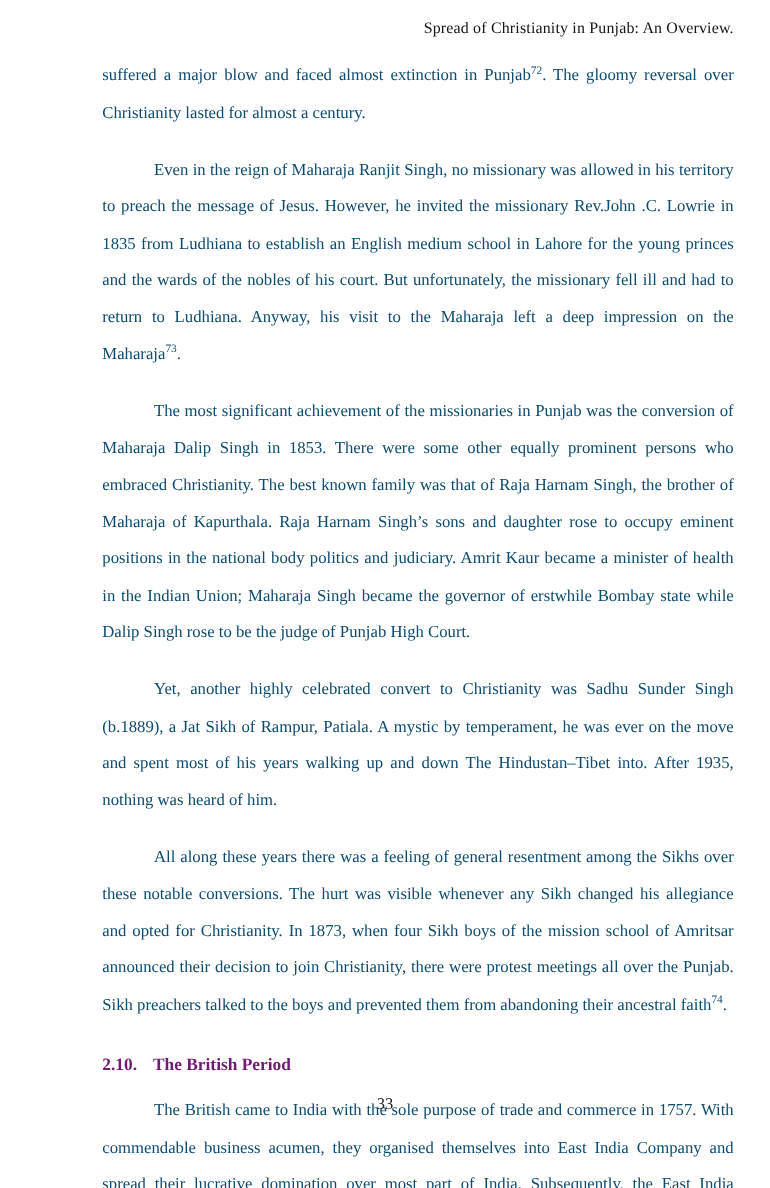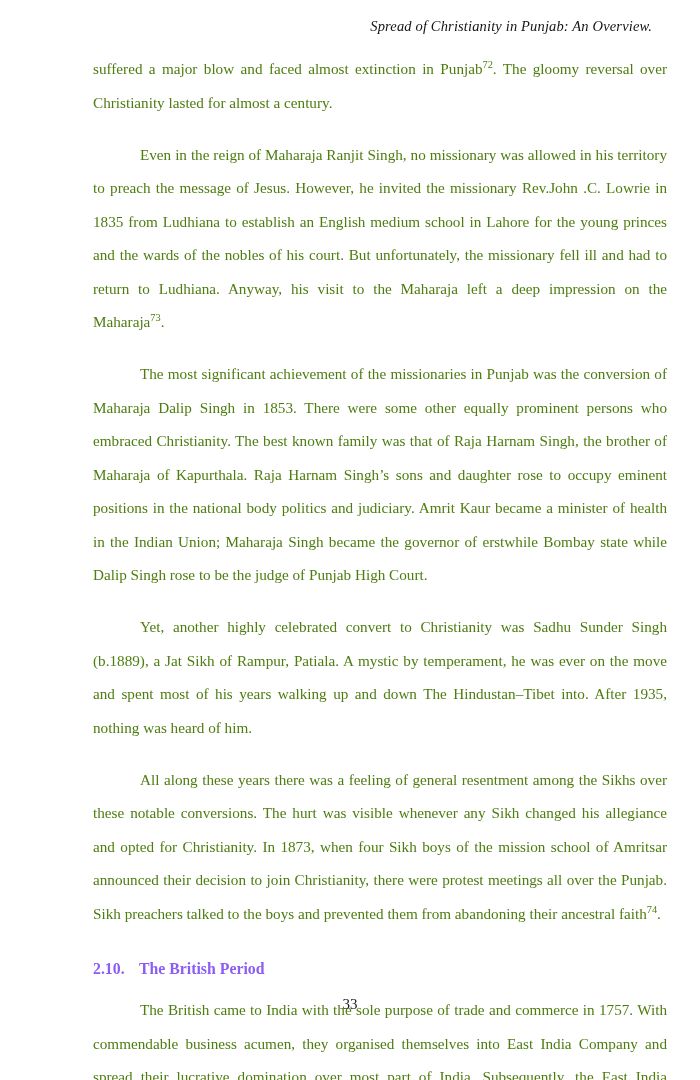"Spread of Christianity in Punjab:" .running-head { font-style: italic -> none; left: 78px -> 93px }
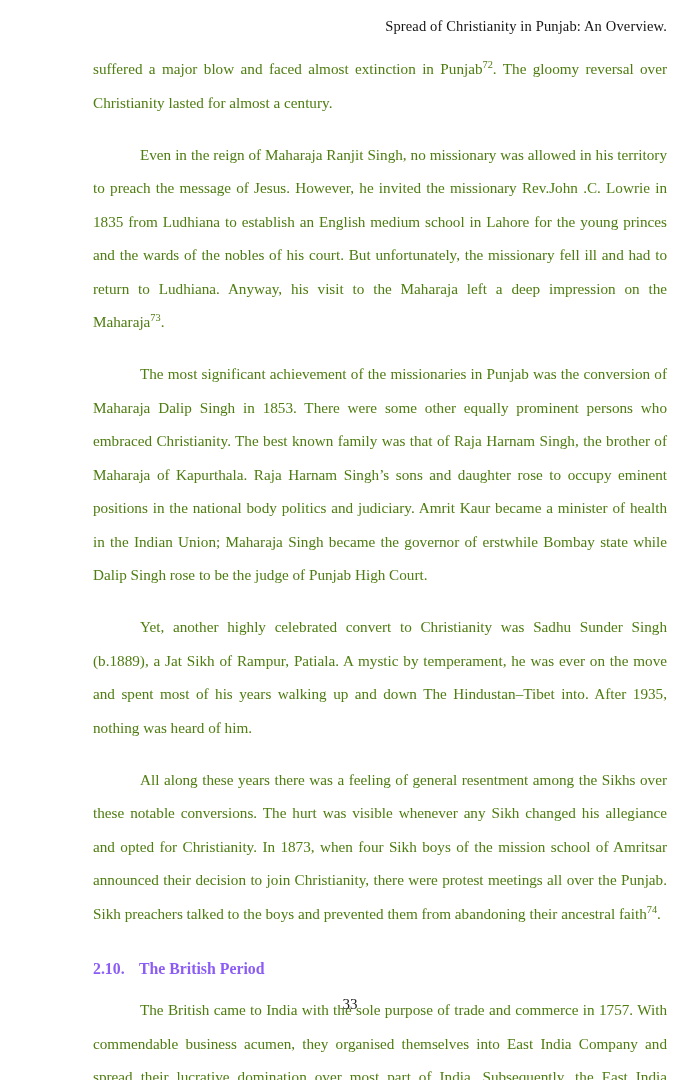"suffered a major blow and" p.para { color: #4d7c0f -> #0c4a6e }
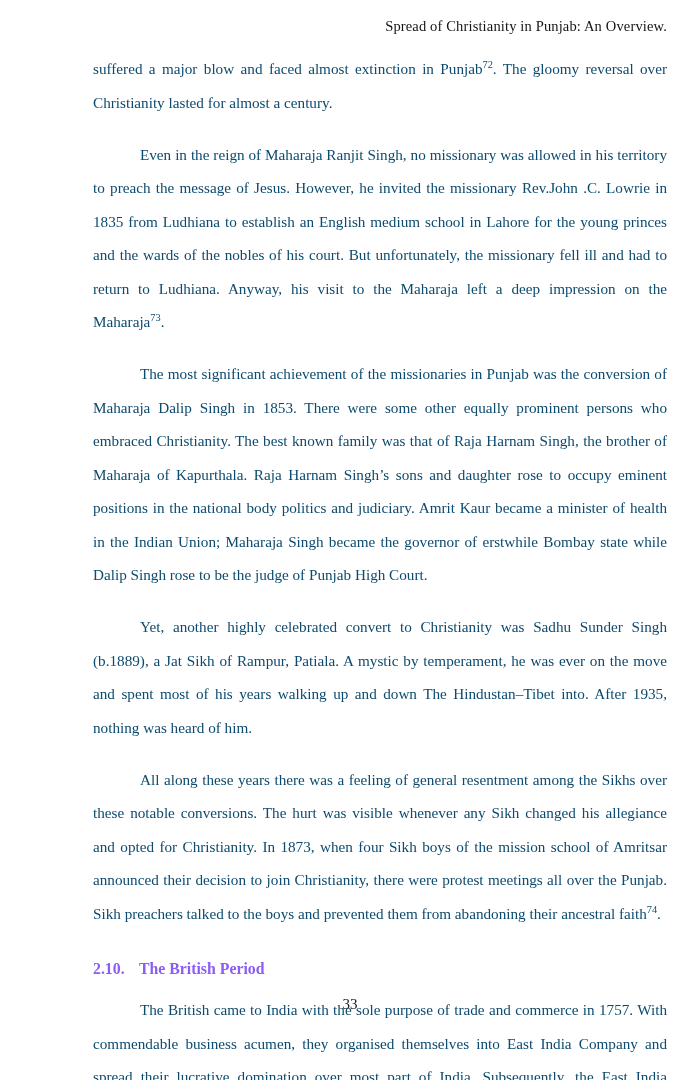"2.10. The British Period" h2.section-heading { color: #8b5cf6 -> #701a75 }
